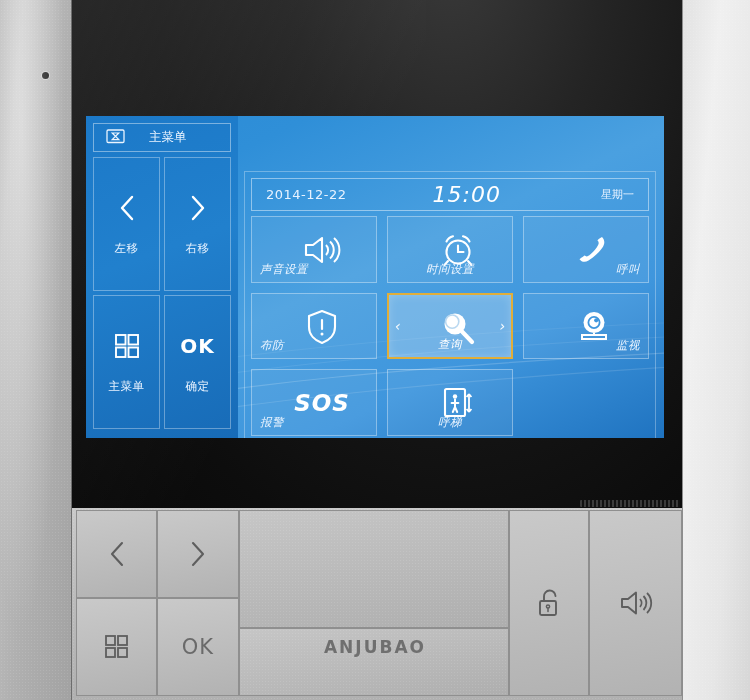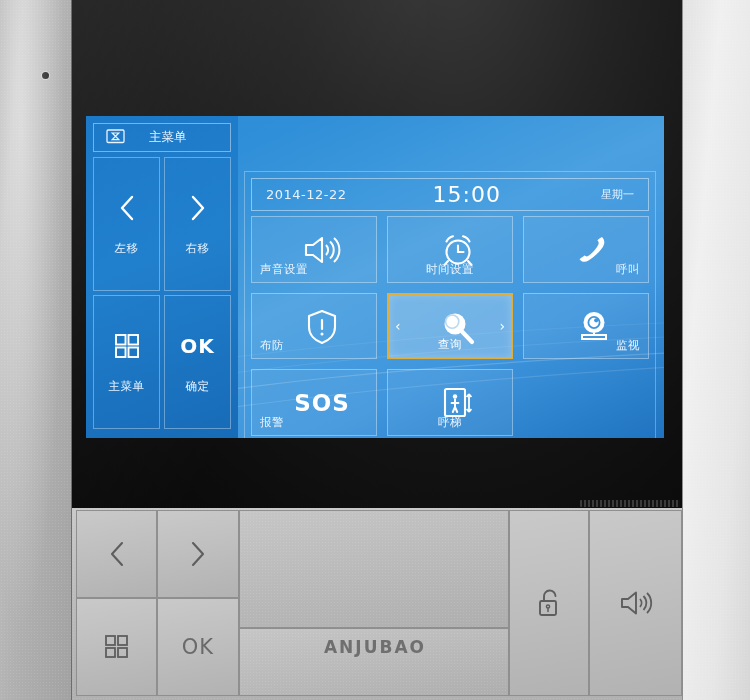"15:00" .datebar .tm { font-style: none -> italic }
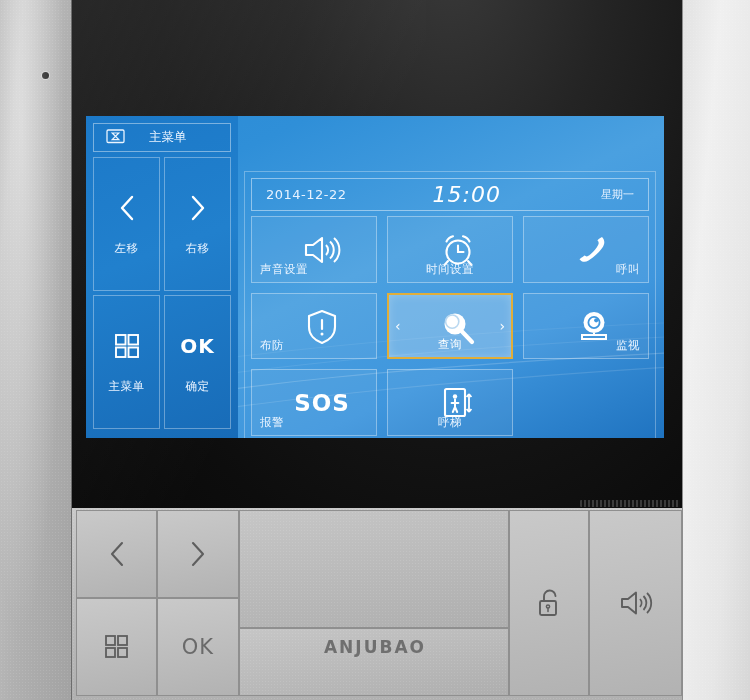"声音设置" .tiles { font-style: none -> italic }
